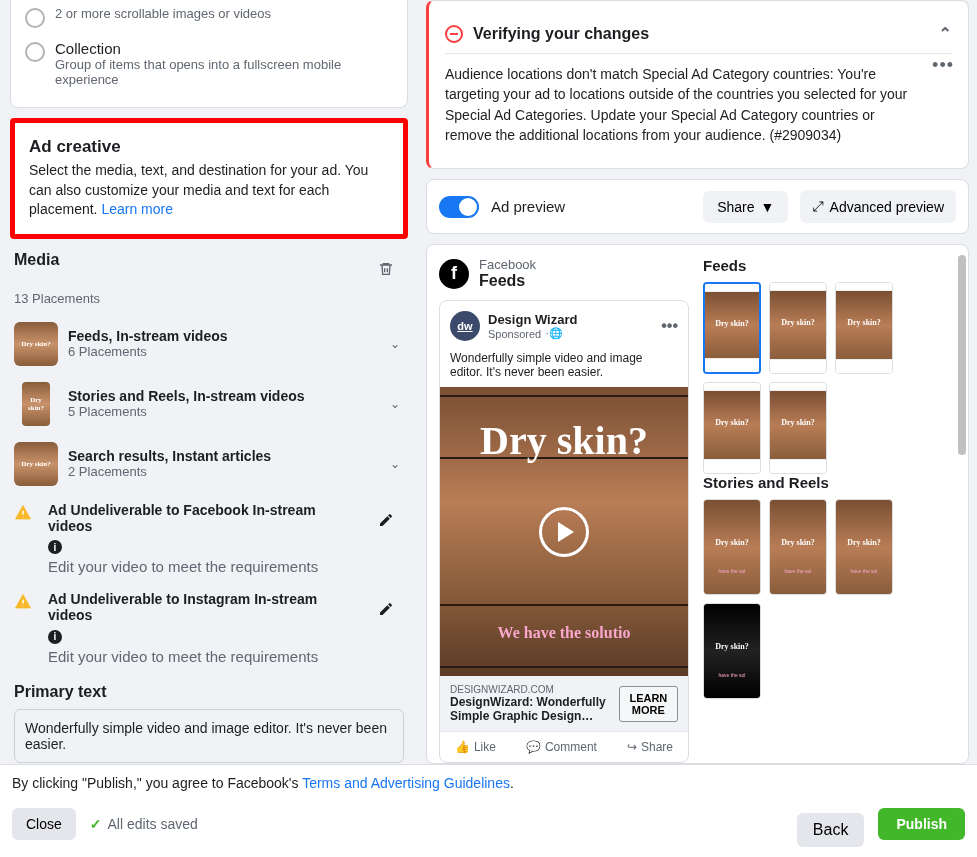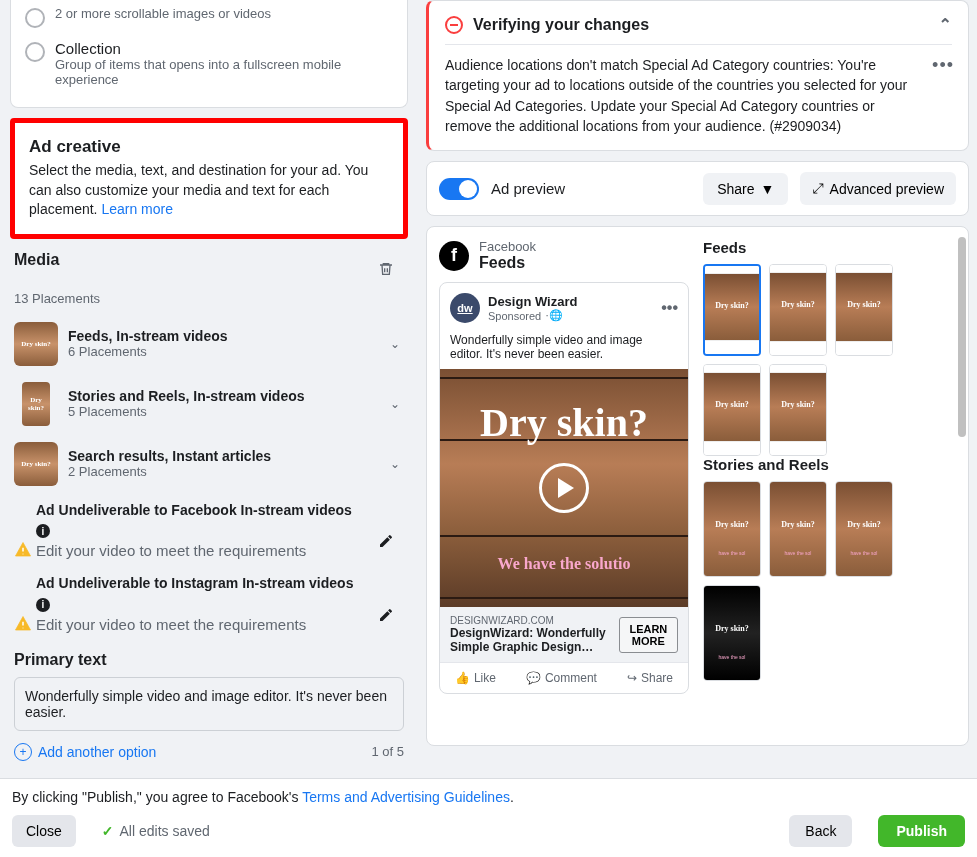"Verifying your changes" .alert { padding: 14px 16px -> 23px 16px }
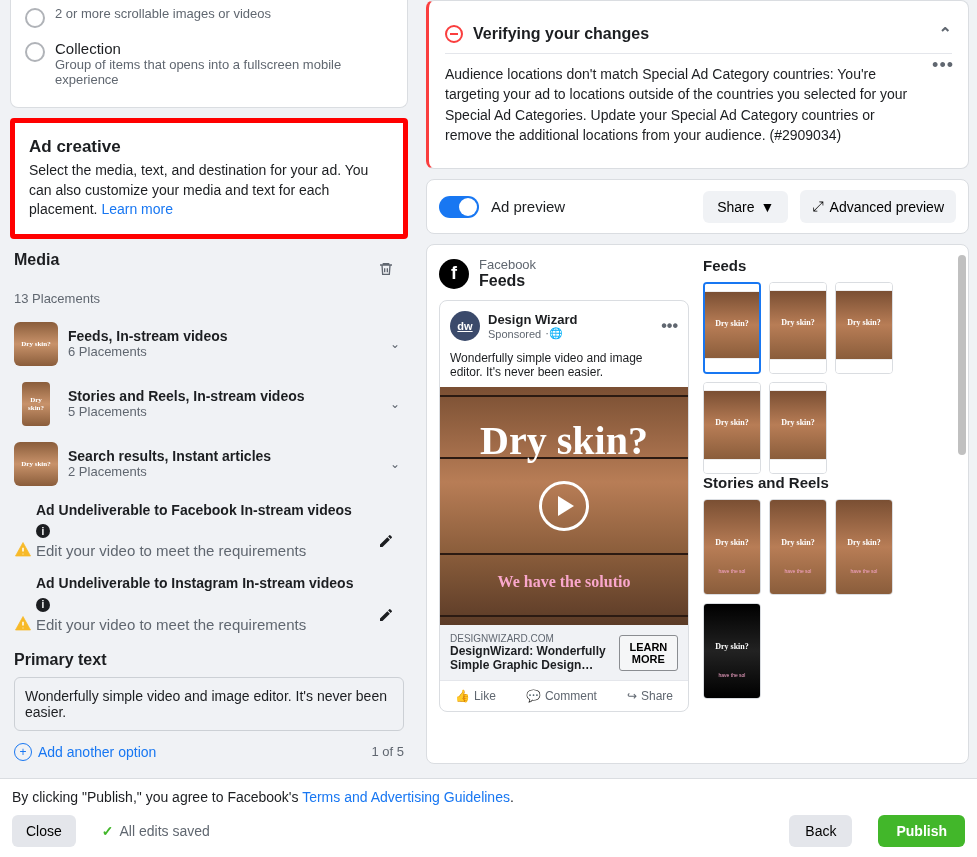"Dry skin?" .post-img { height: 238px -> 289px }
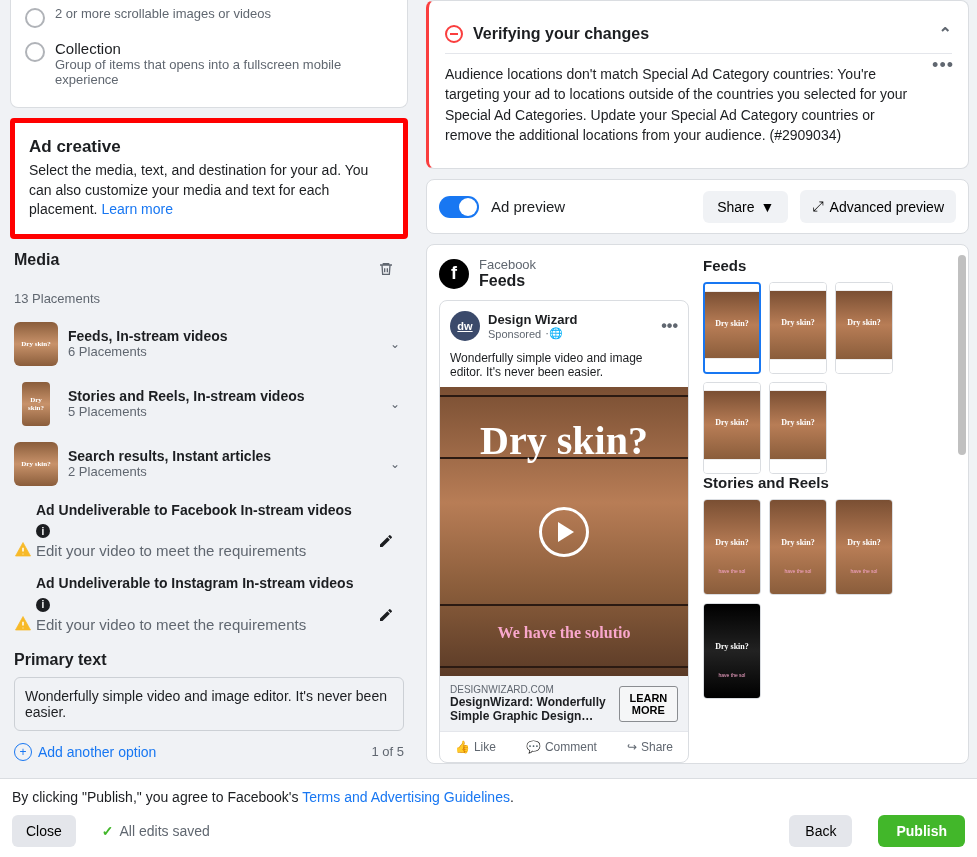"Ad Undeliverable to Facebook In-stream" .warn-row { align-items: flex-end -> flex-start; gap: 4px -> 16px }
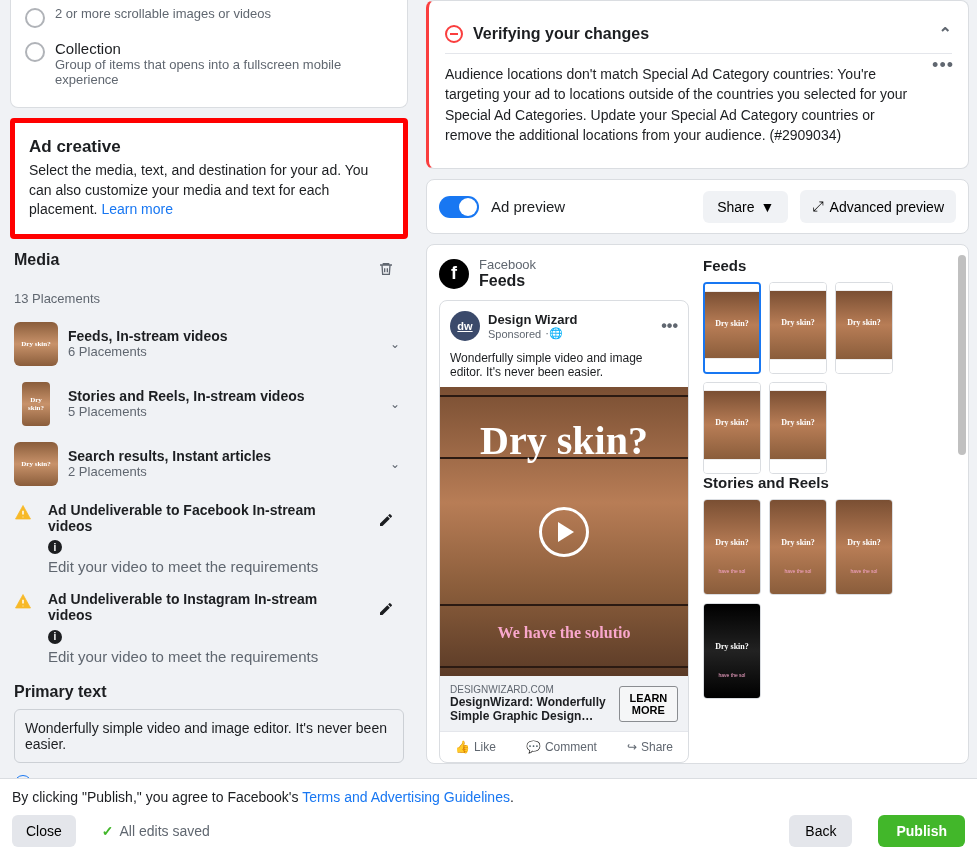"Close" .footer-row { gap: 26px -> 14px }
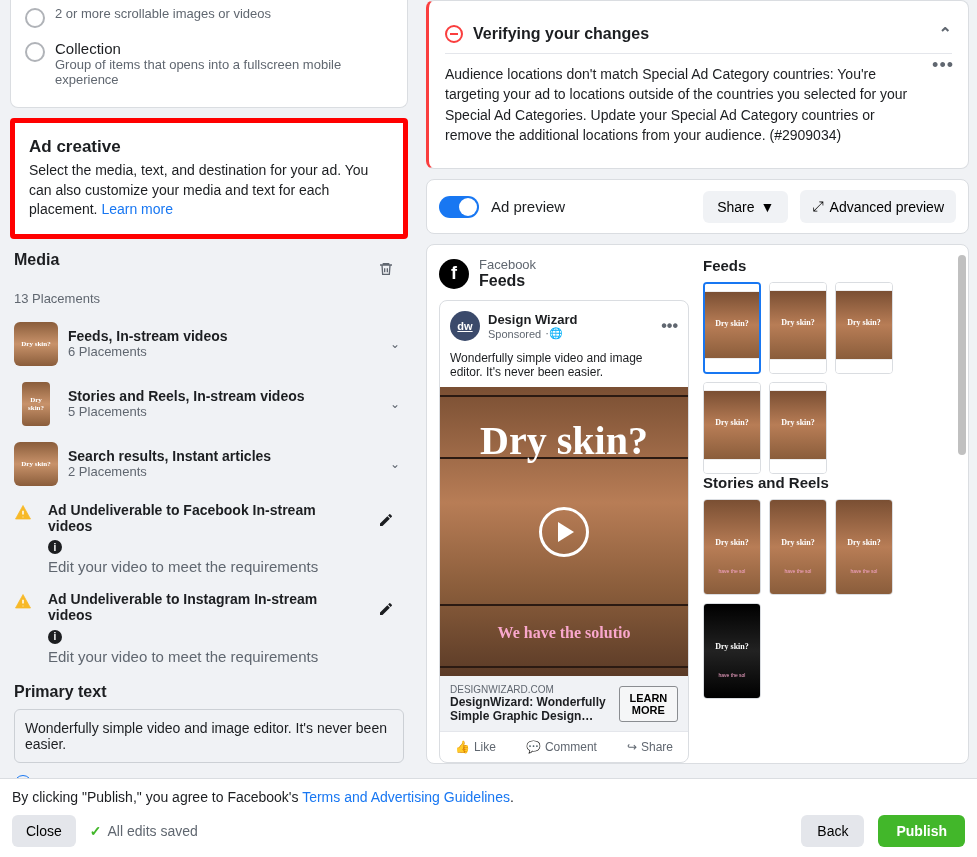"Back" .back-btn { font-size: 14px -> 16px; margin-top: none -> 12px }
